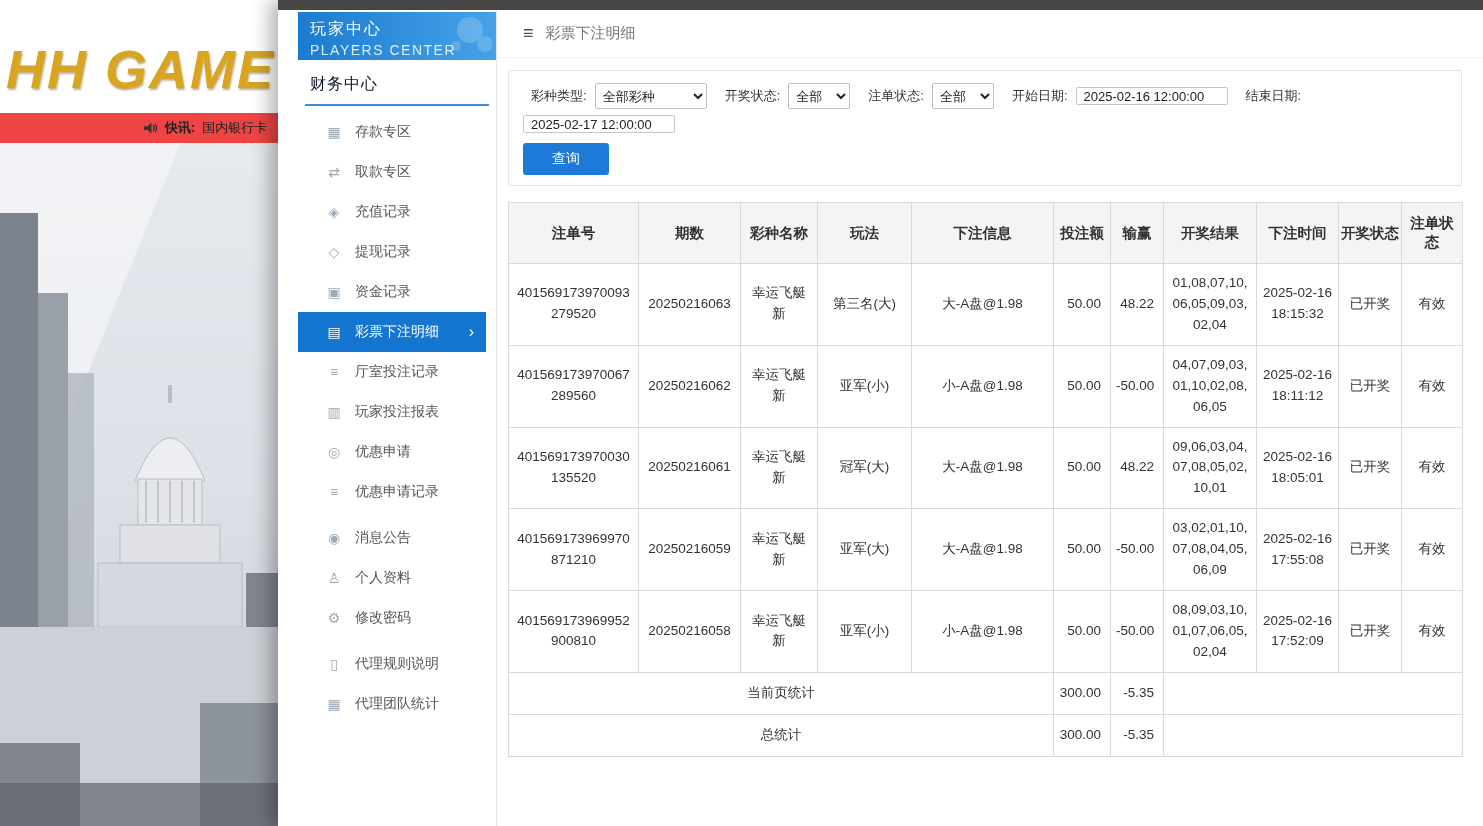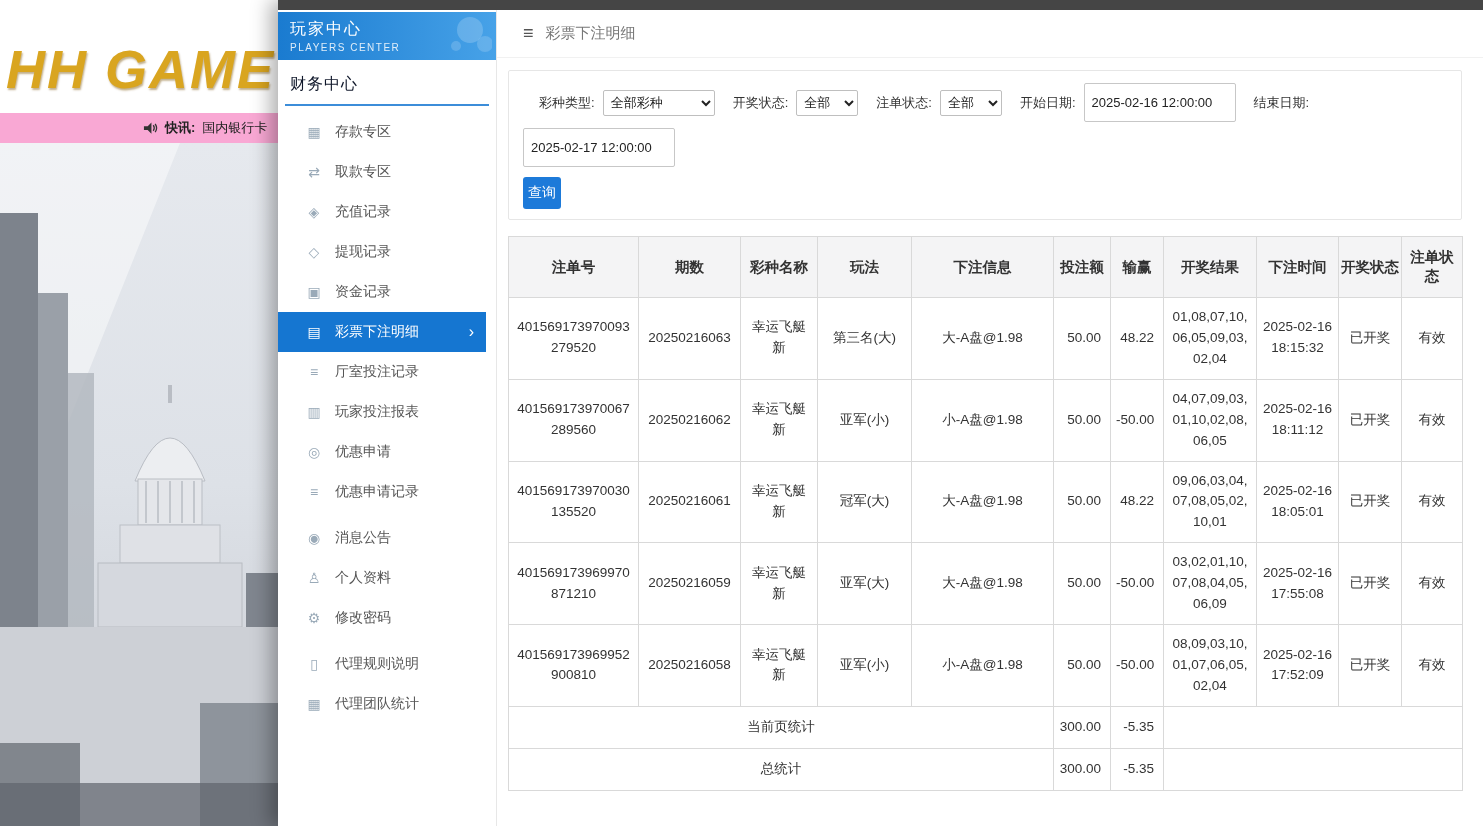"玩家中心" .sidebar { padding: 2px 0 0 0 -> 2px 0 0 20px }
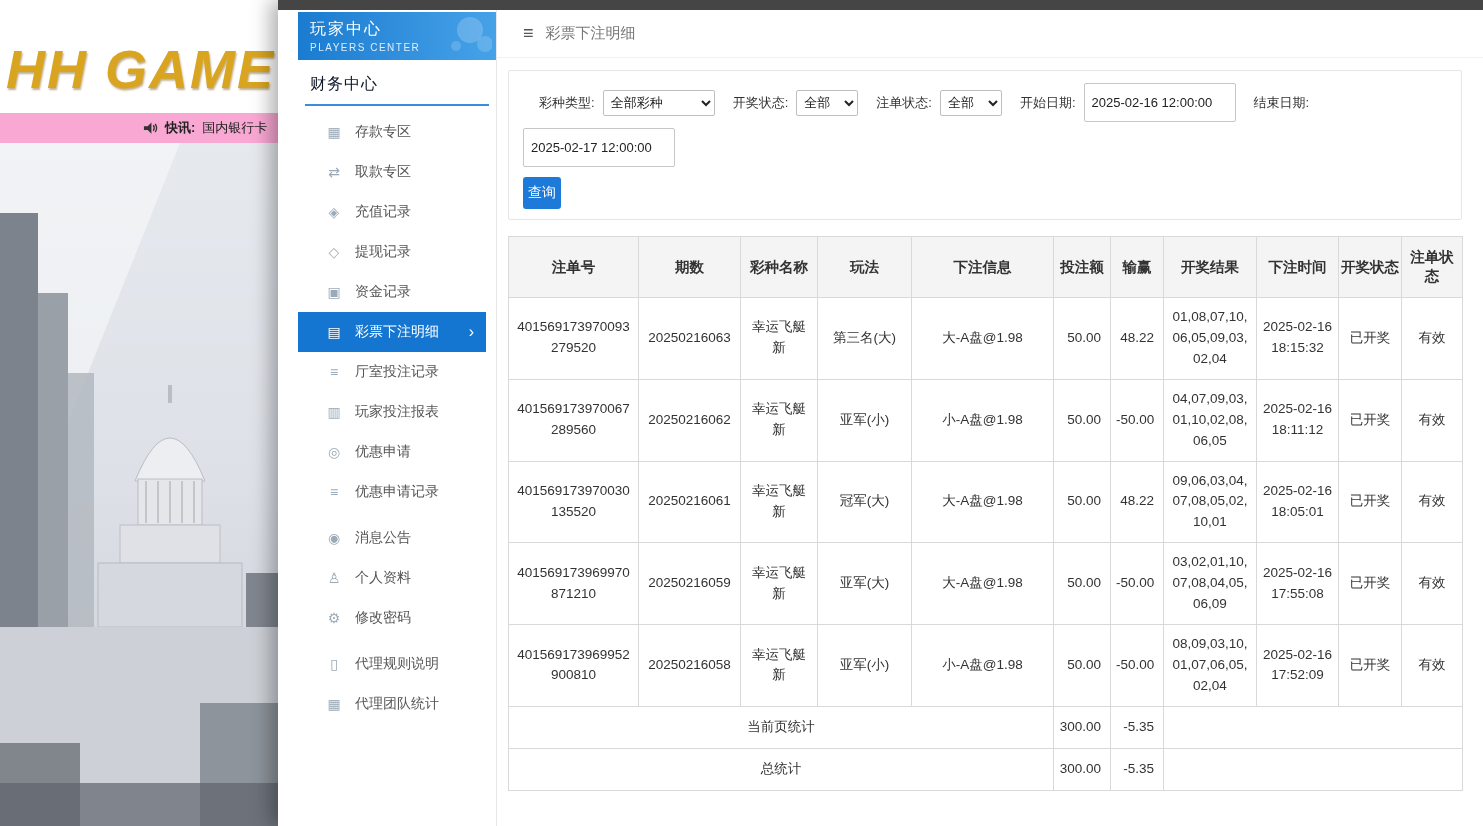"PLAYERS CENTER" .side-subtitle { font-size: 10px -> 14px }
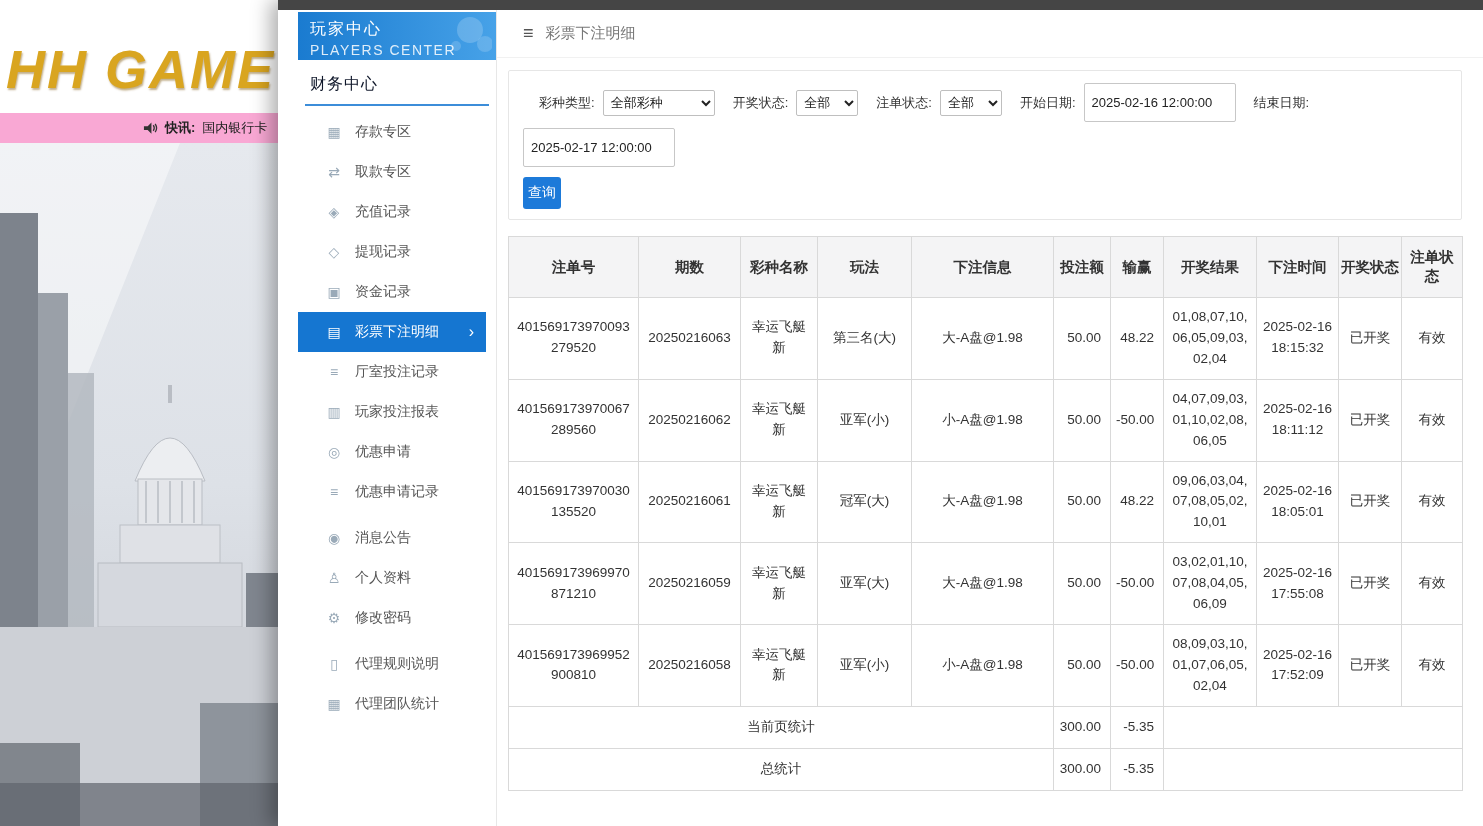"彩种类型:" .filter-row label:first-child { margin-left: 16px -> 8px }
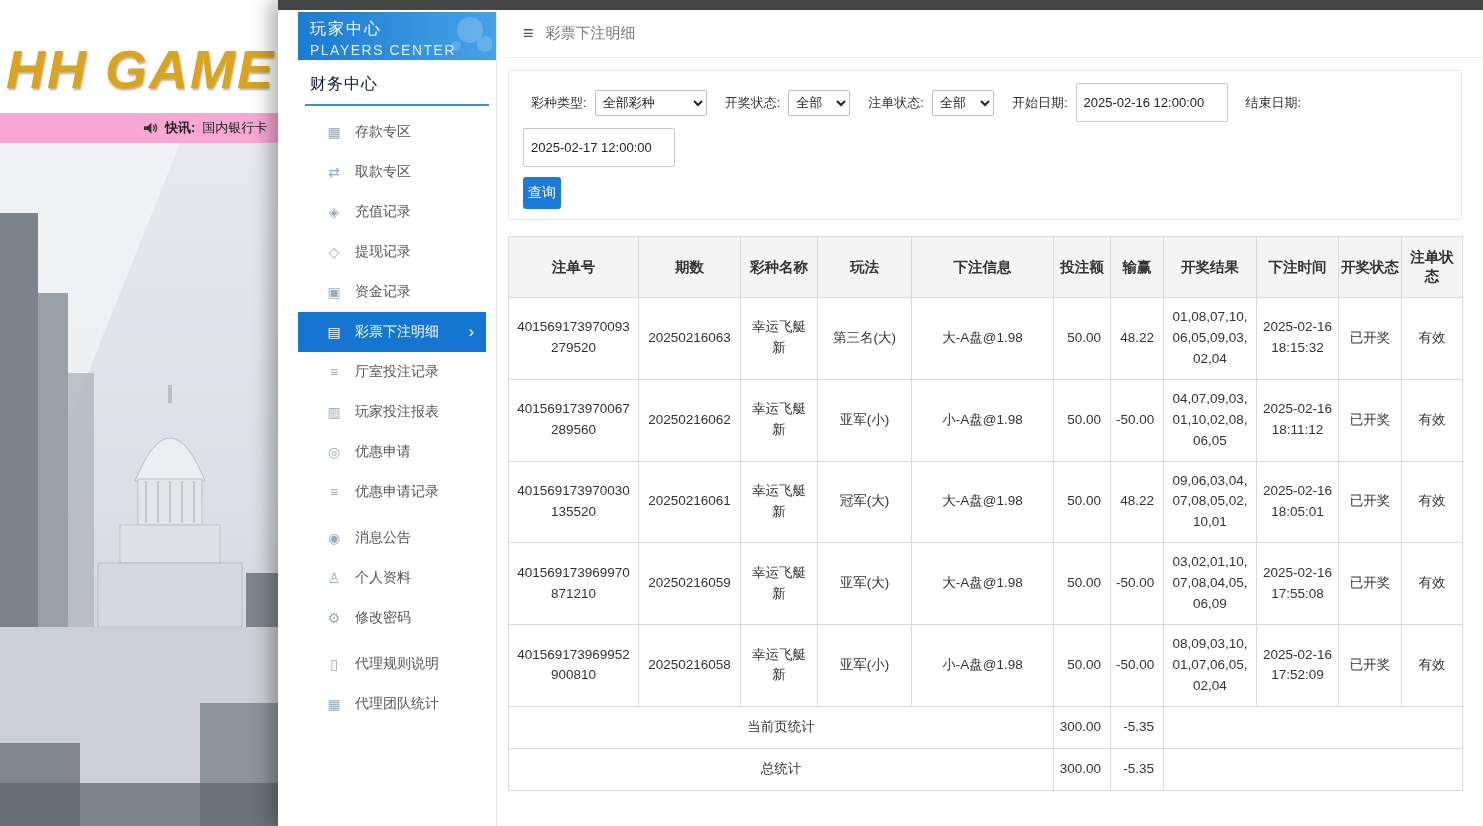"2025-02-16 12:00:00" .date-input { height: 39px -> 18px }
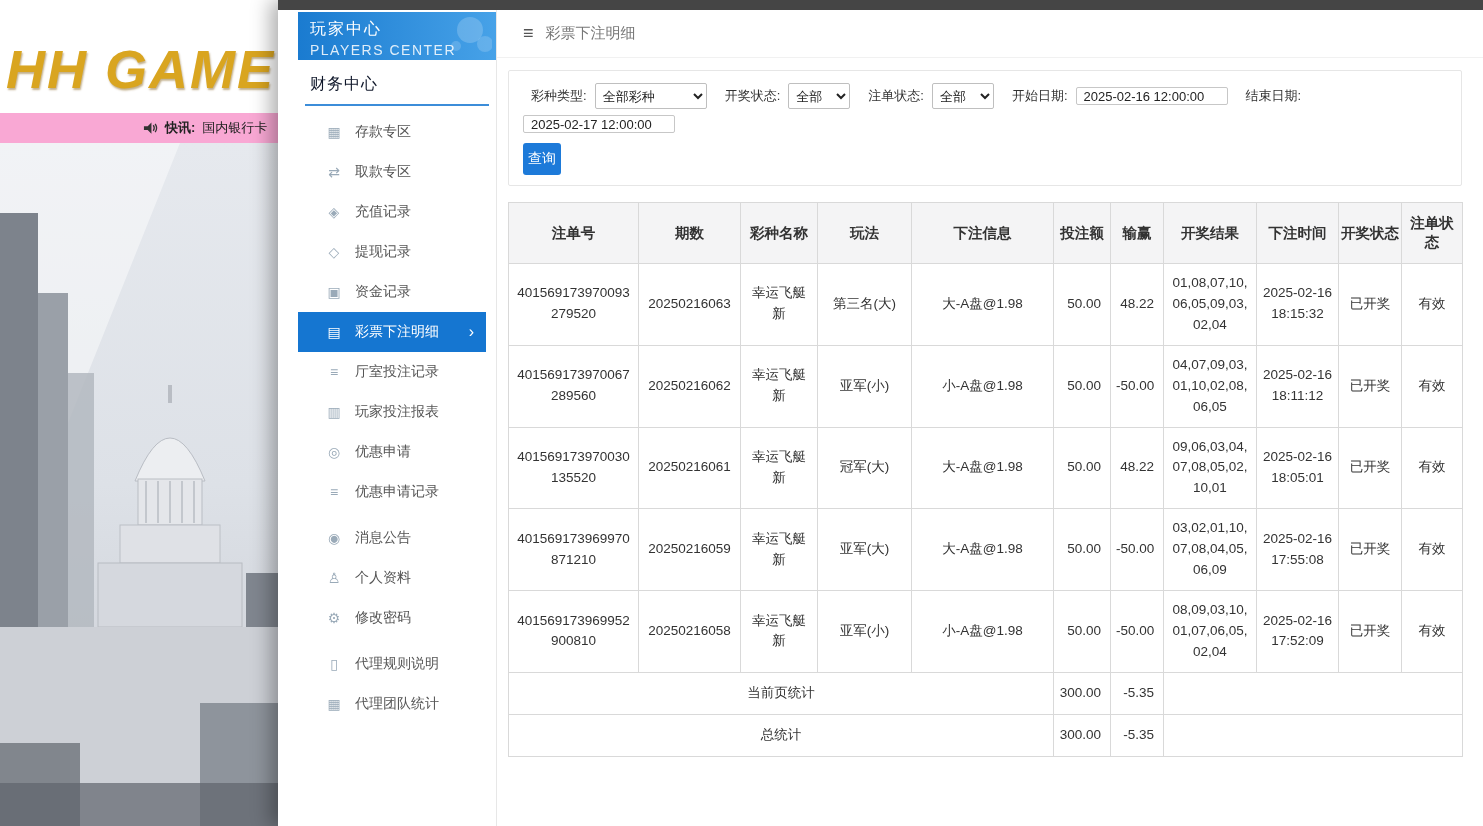"快讯:" .ticker { background: #f9a8d4 -> #ef4444 }
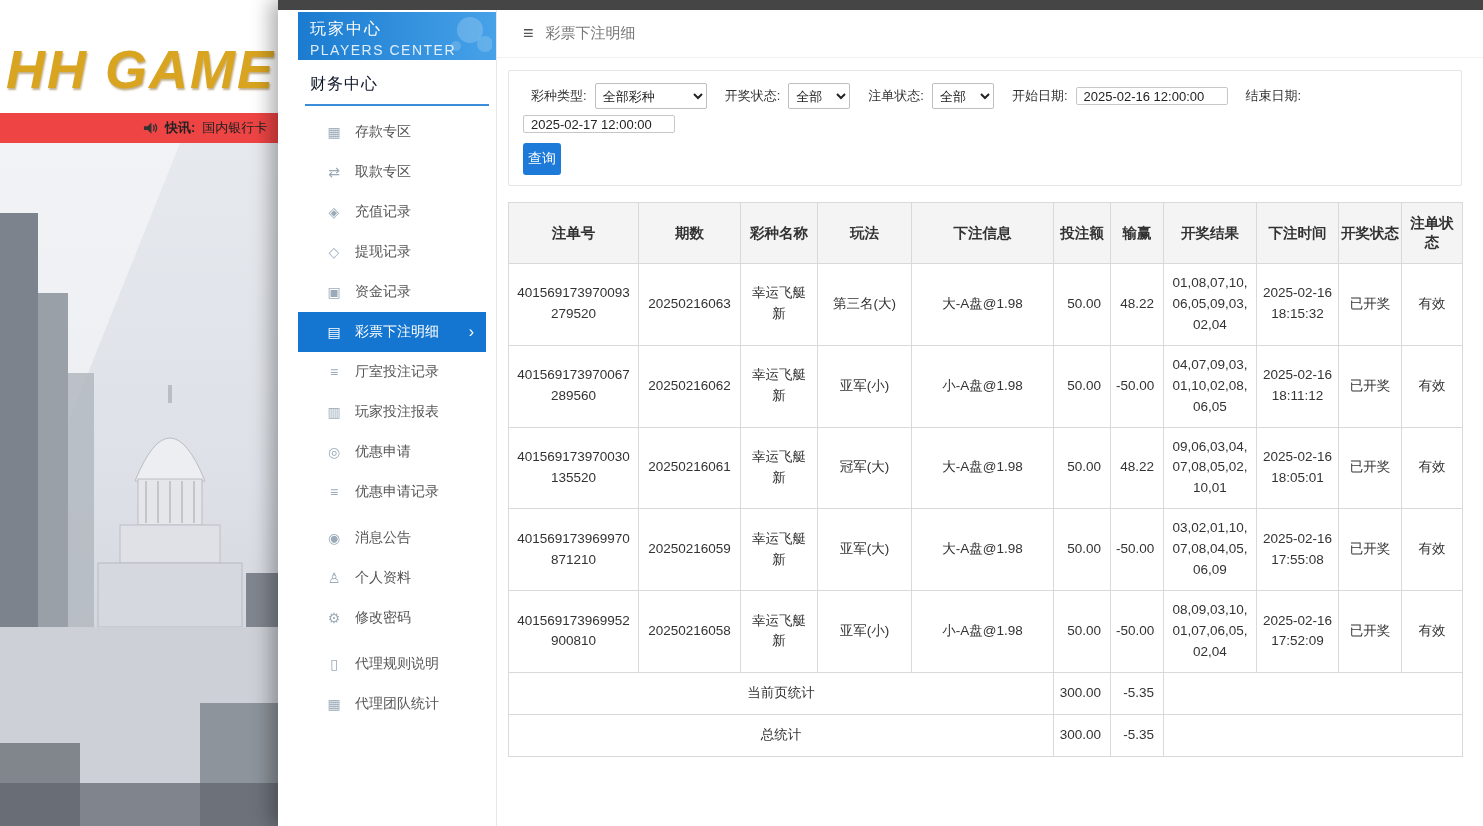"查询" .query-btn { padding: 7px 5px -> 7px 29px }
